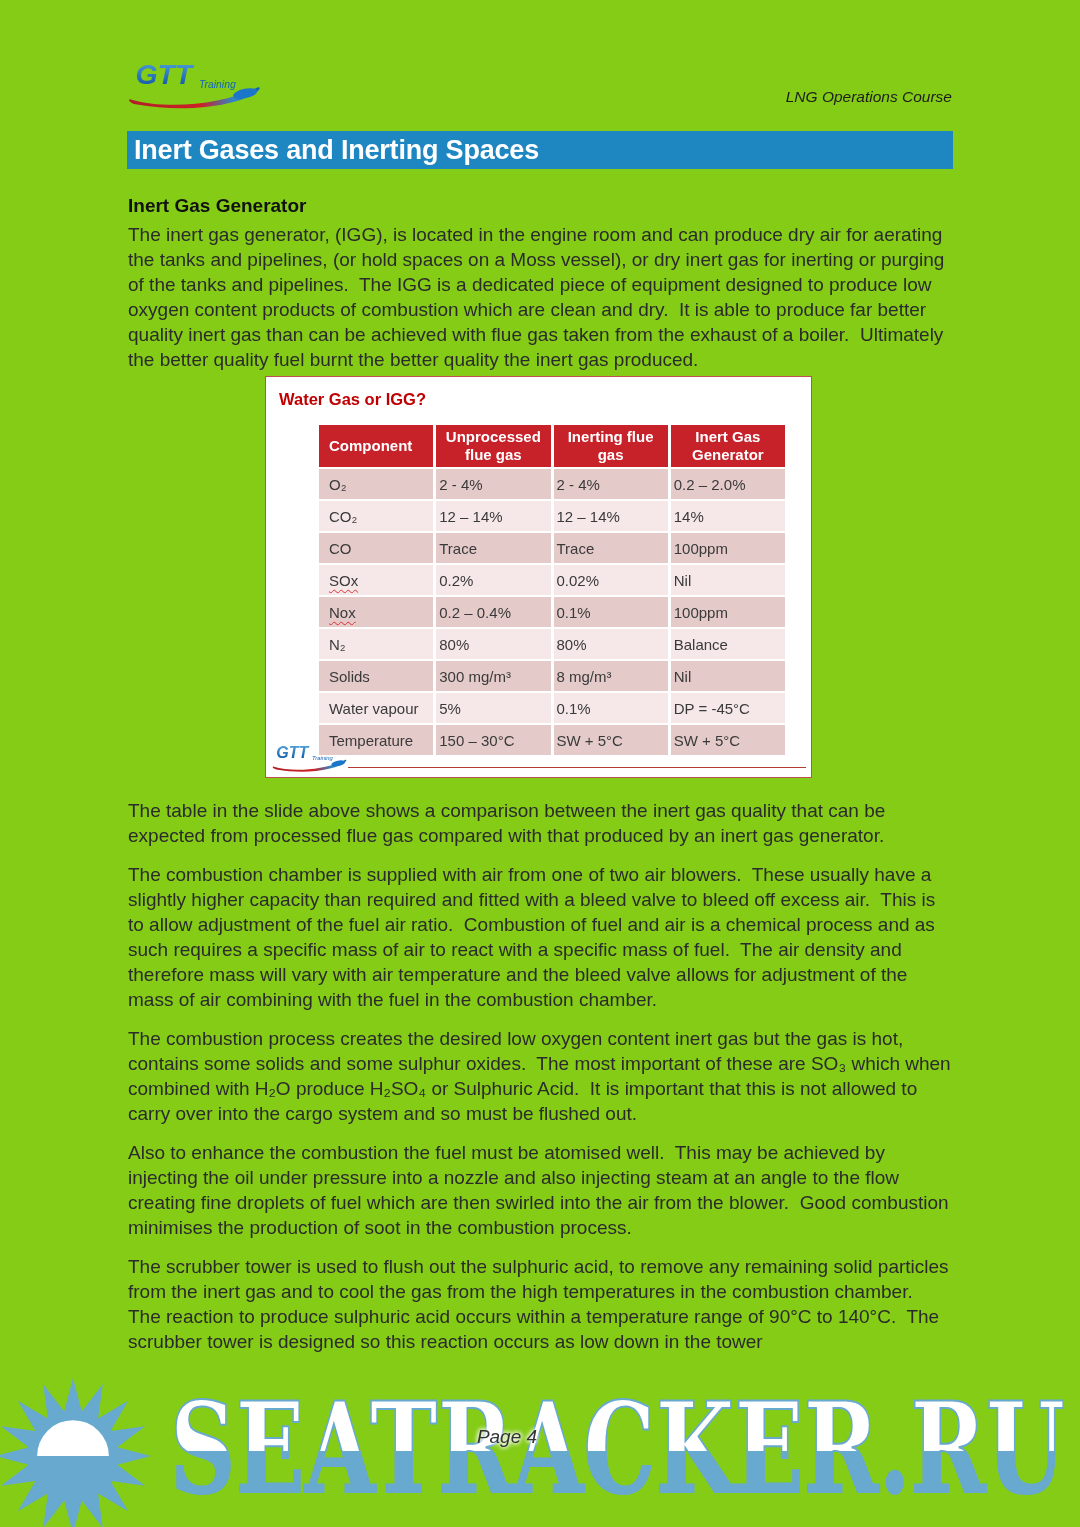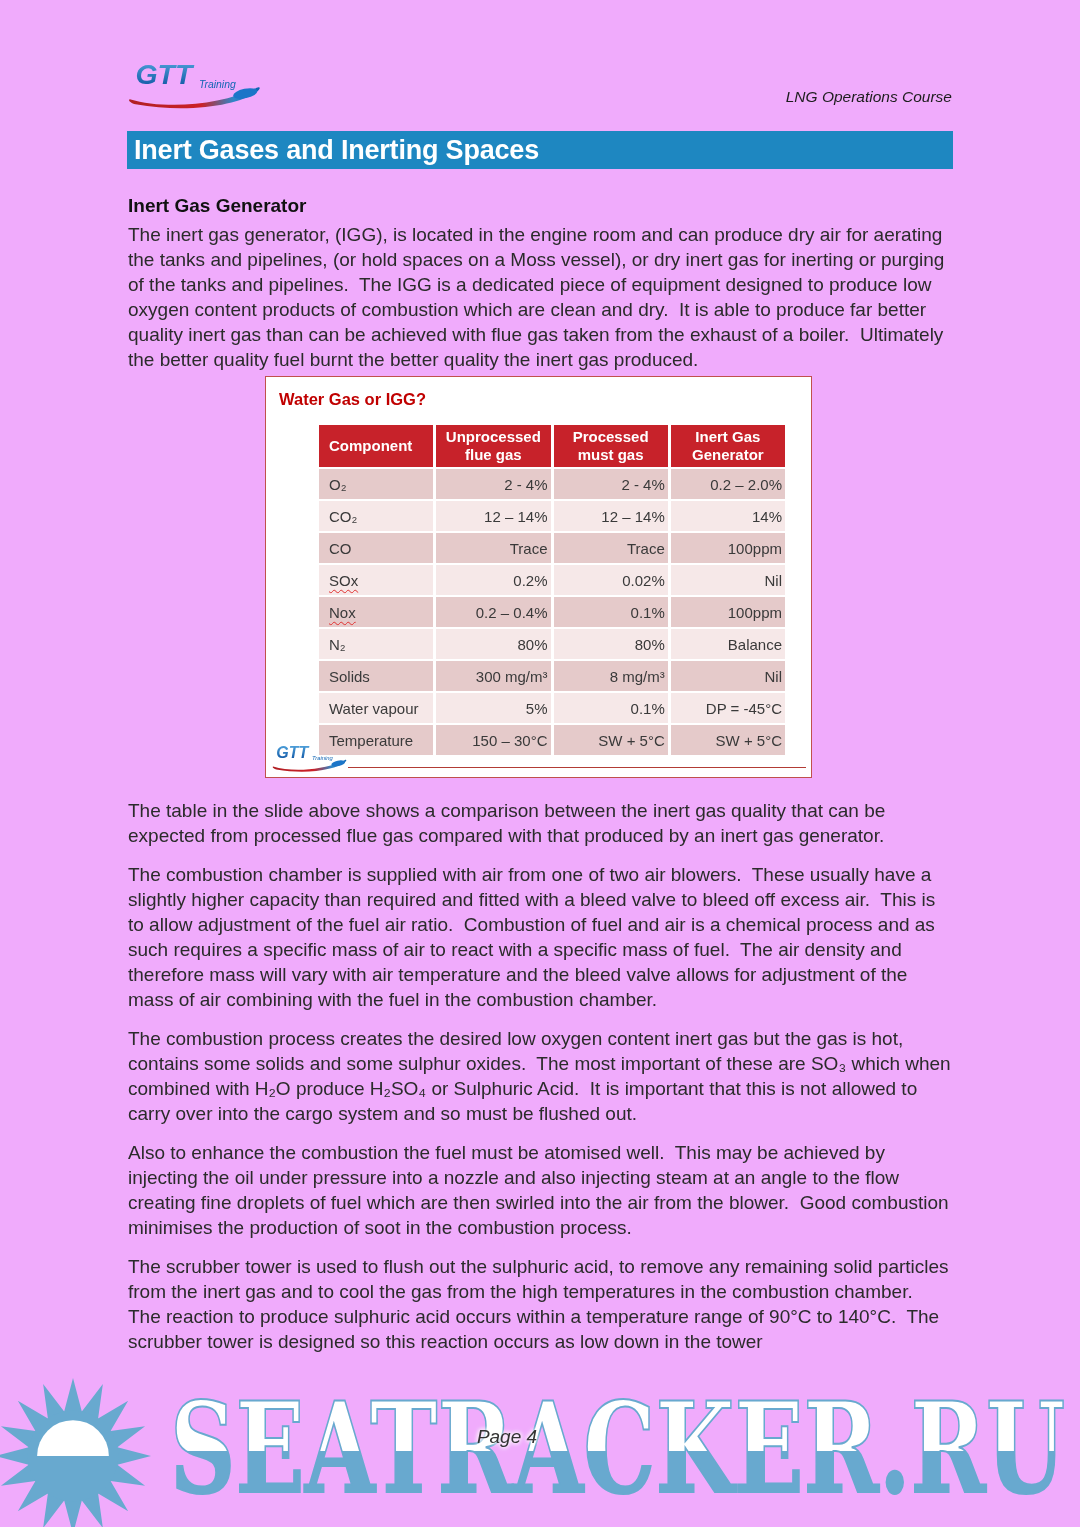"GTT" .page { background: #f0abfc -> #84cc16 }
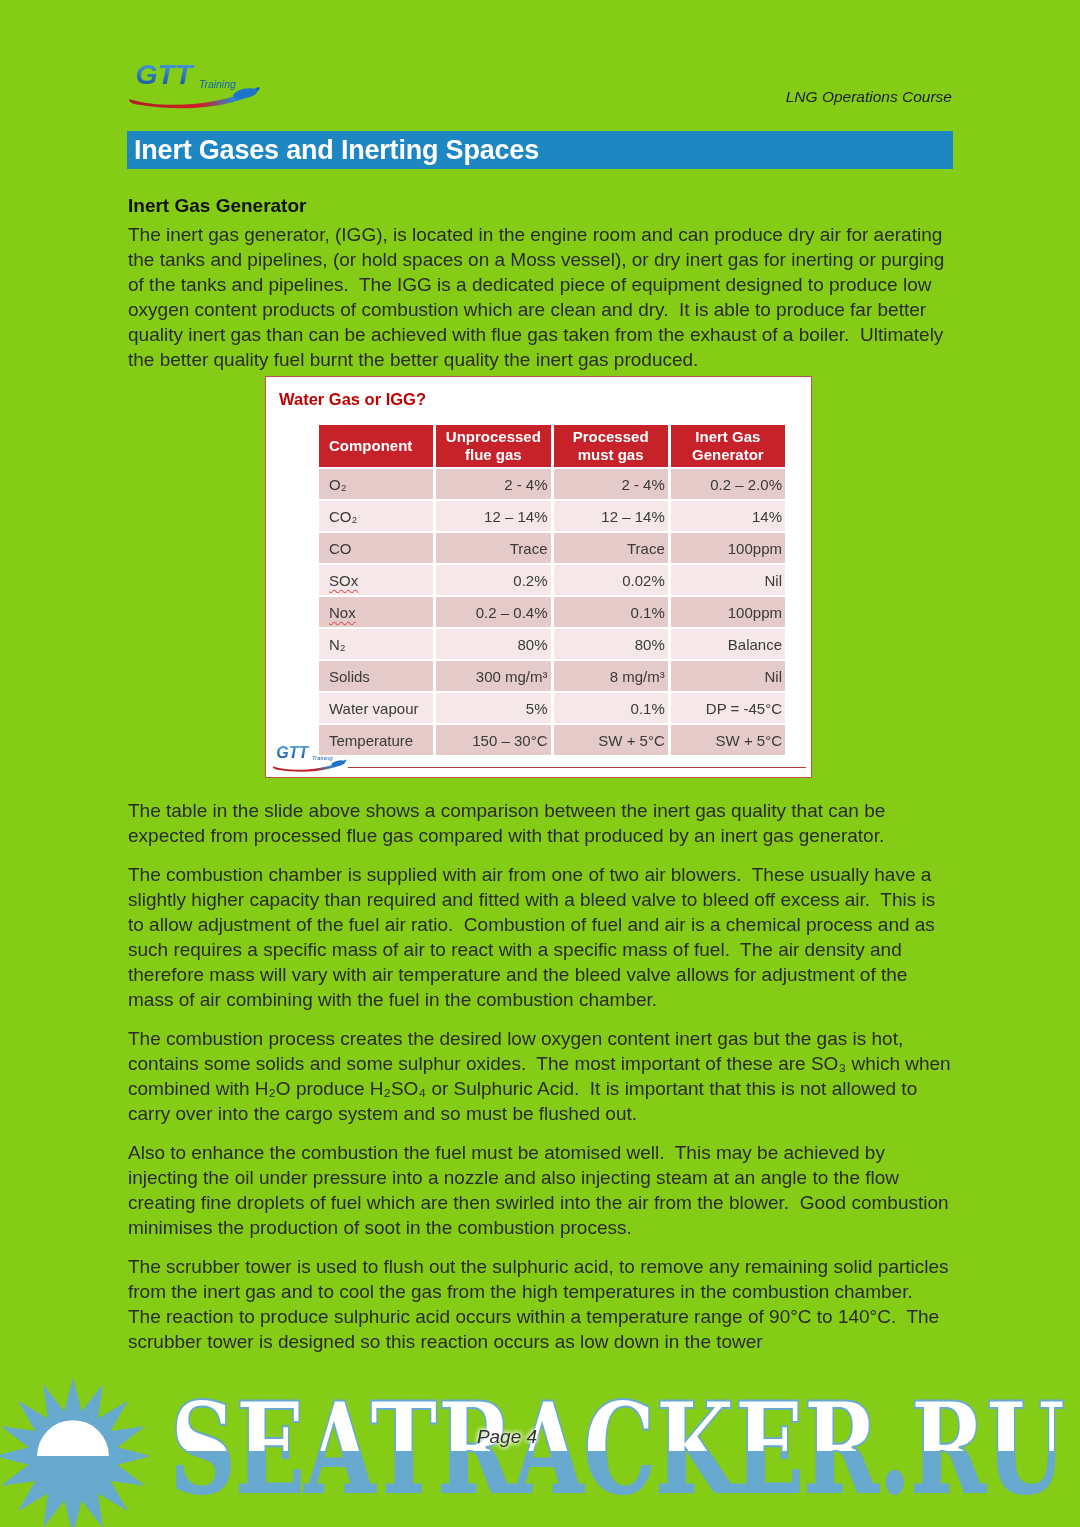"Processed must gas" th { text: Processed must -> Inerting flue }
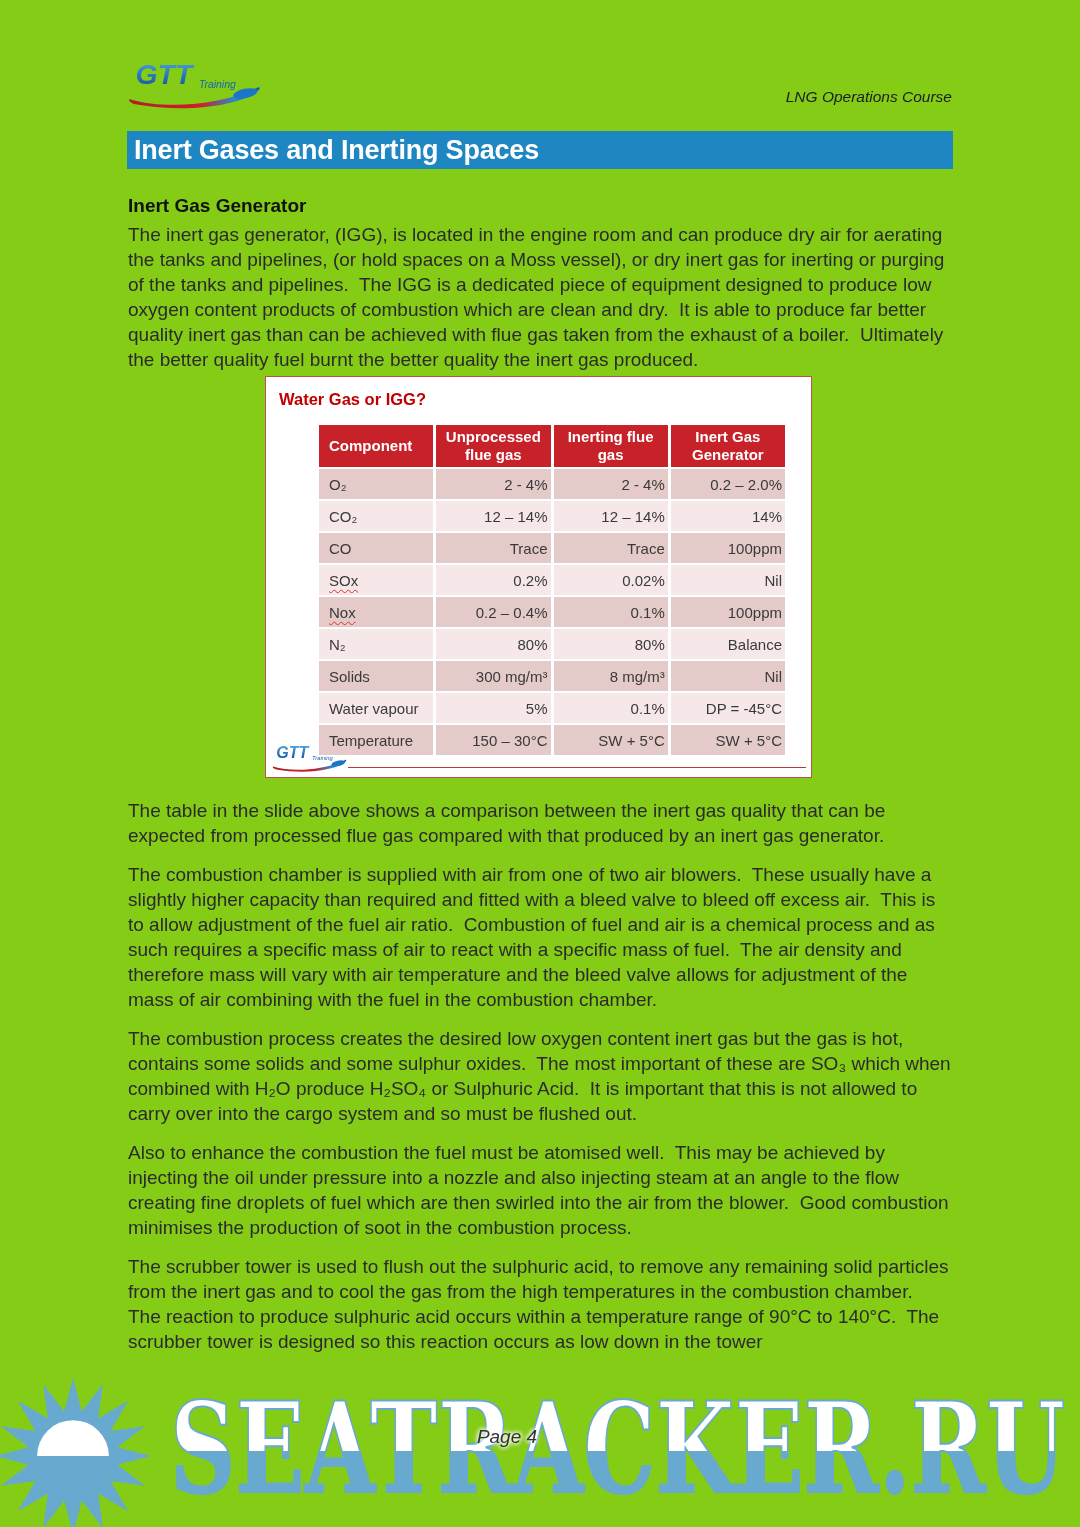"2 - 4%" table.flue td { text-align: right -> left }
